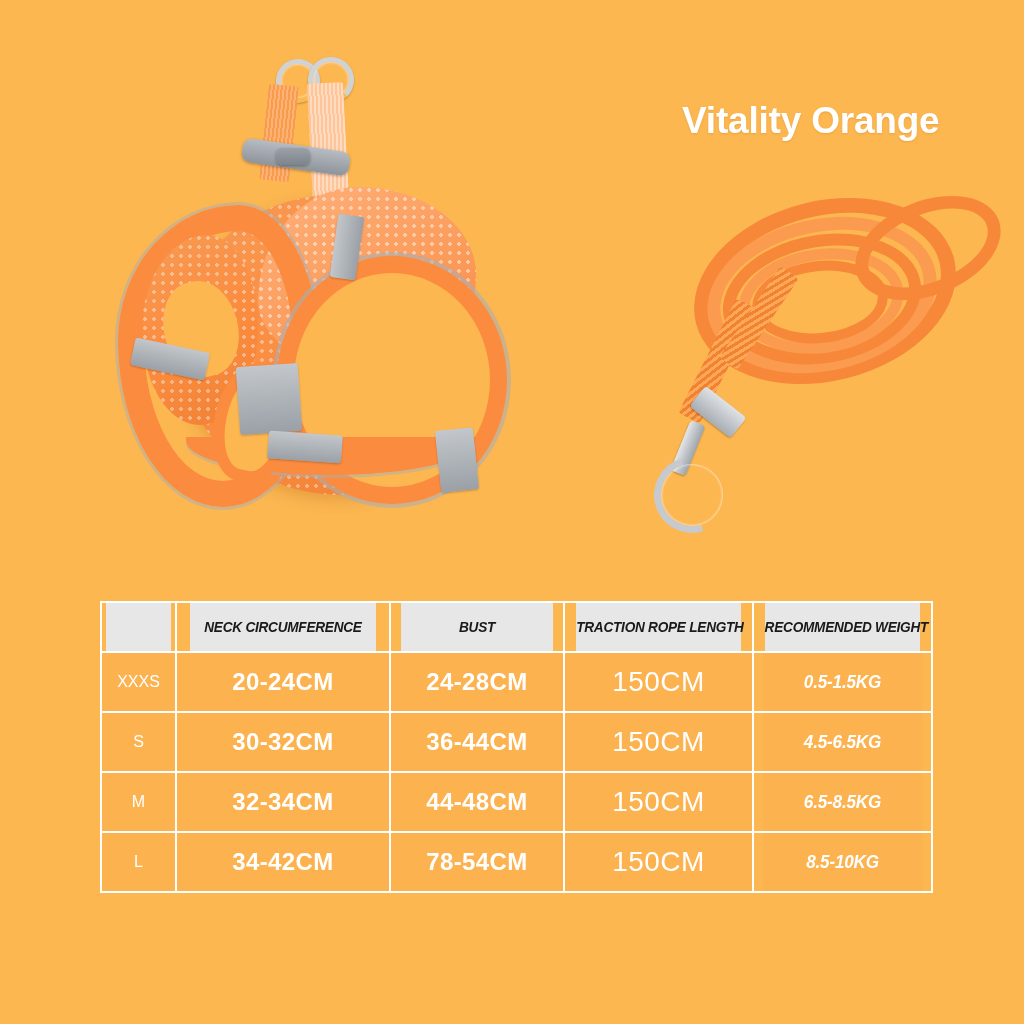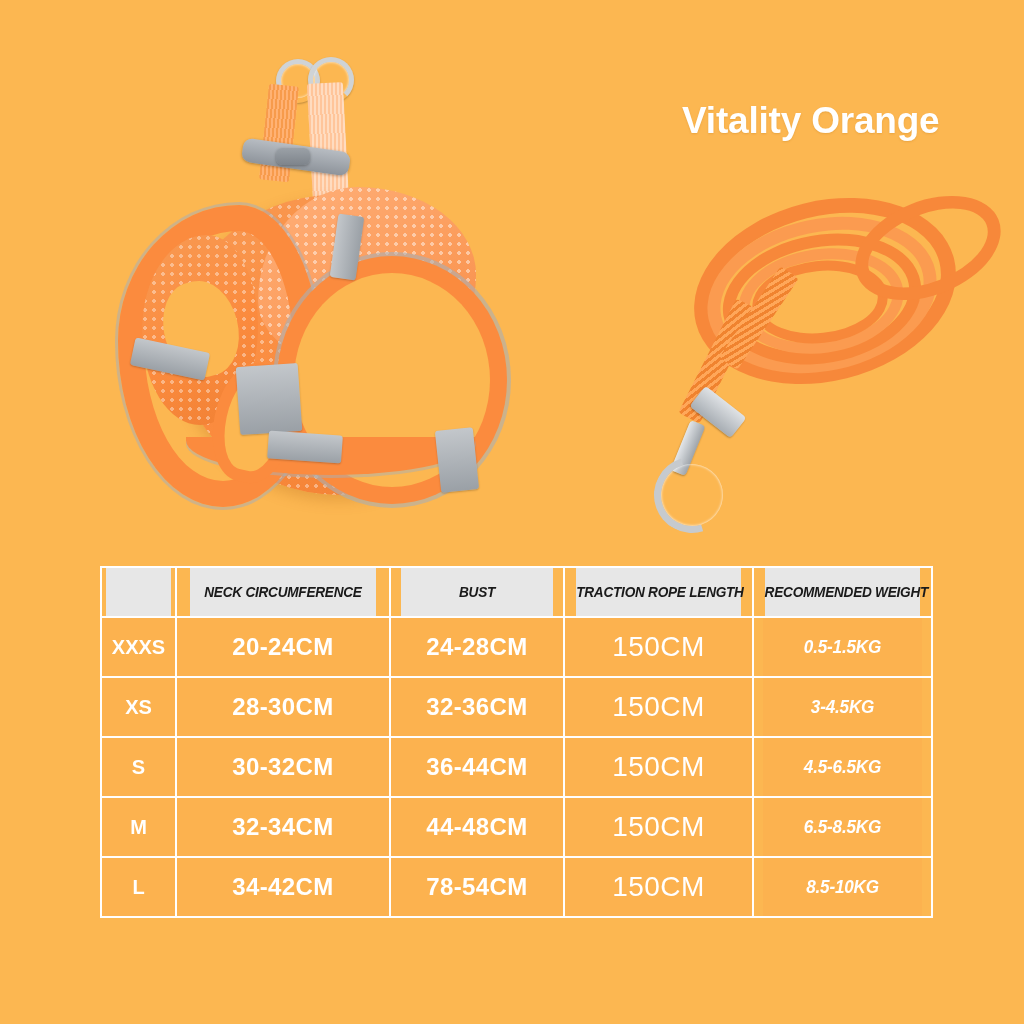"NECK CIRCUMFERENCE" .table { top: 566px -> 601px }
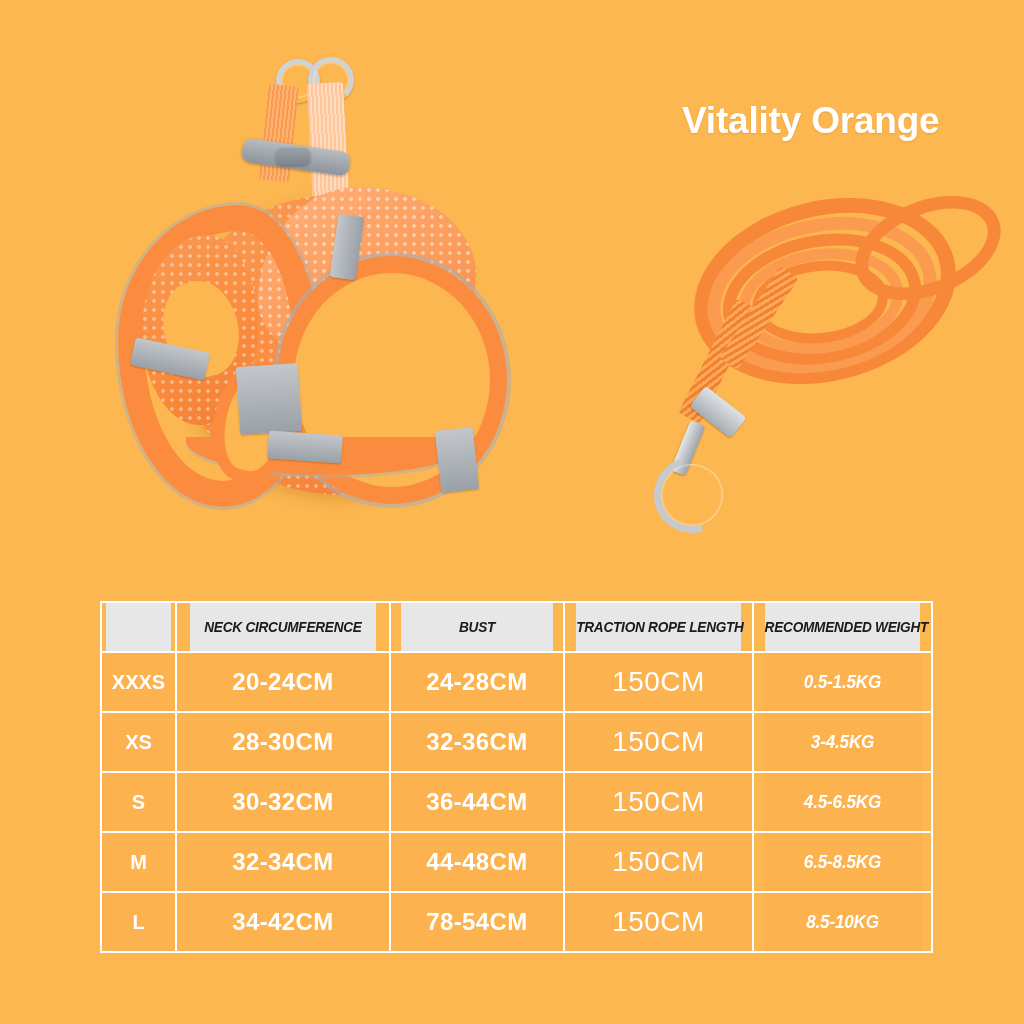"XXXS" .c-size { font-size: 20px -> 16px; font-weight: 700 -> 400 }
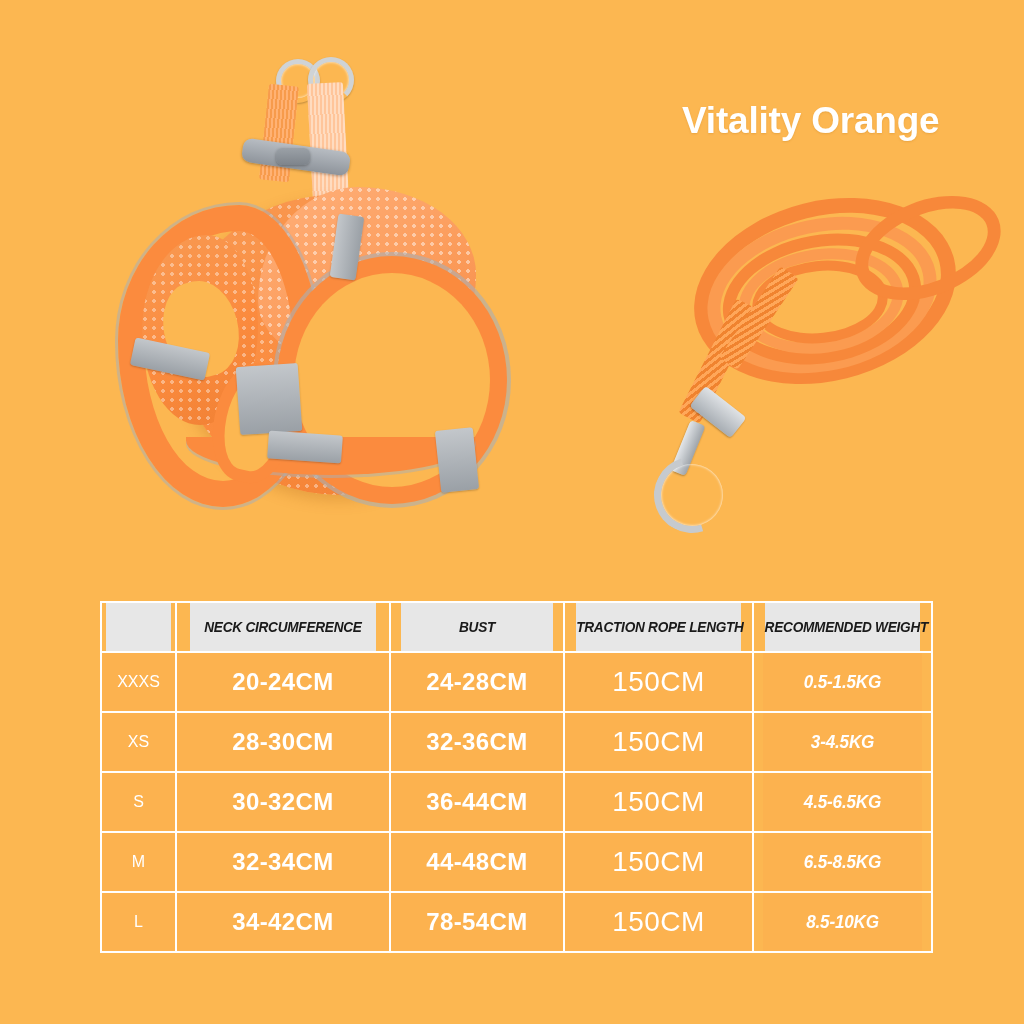"XS" tr { html: <tr> <td>XS</td> <td>28-30CM</td> <td>32-36CM</td> <td>150CM</td> <td>3-4.5KG</td> </tr> -> none }
